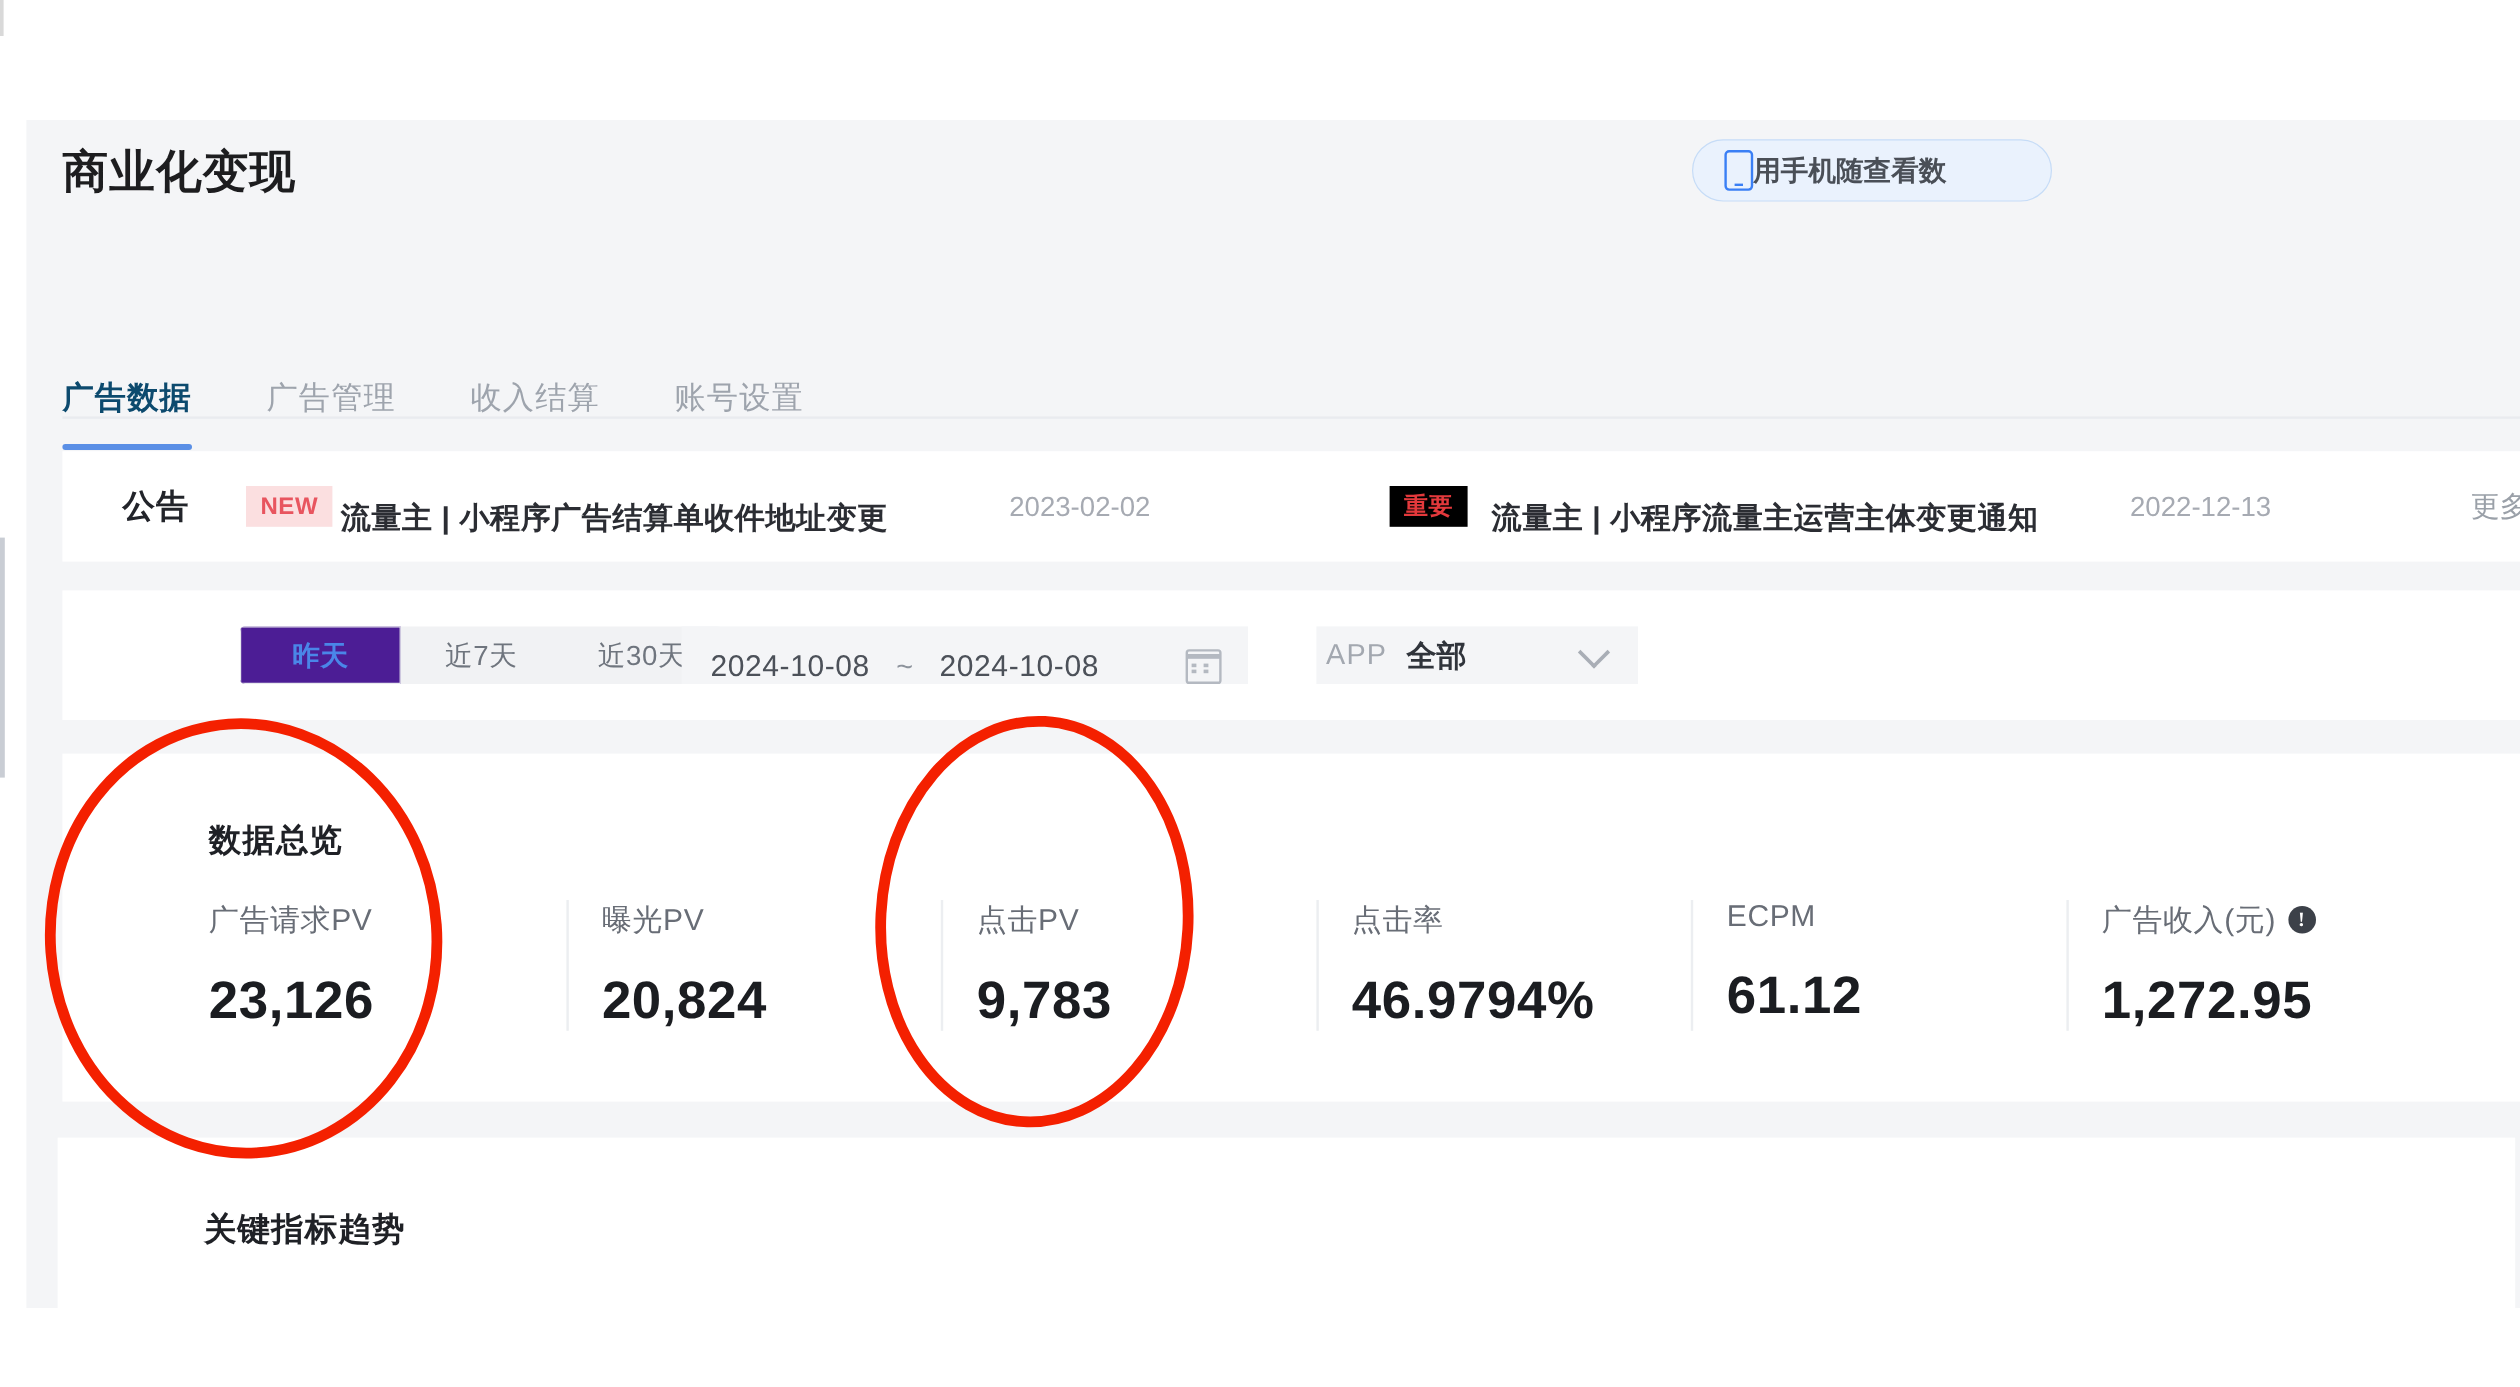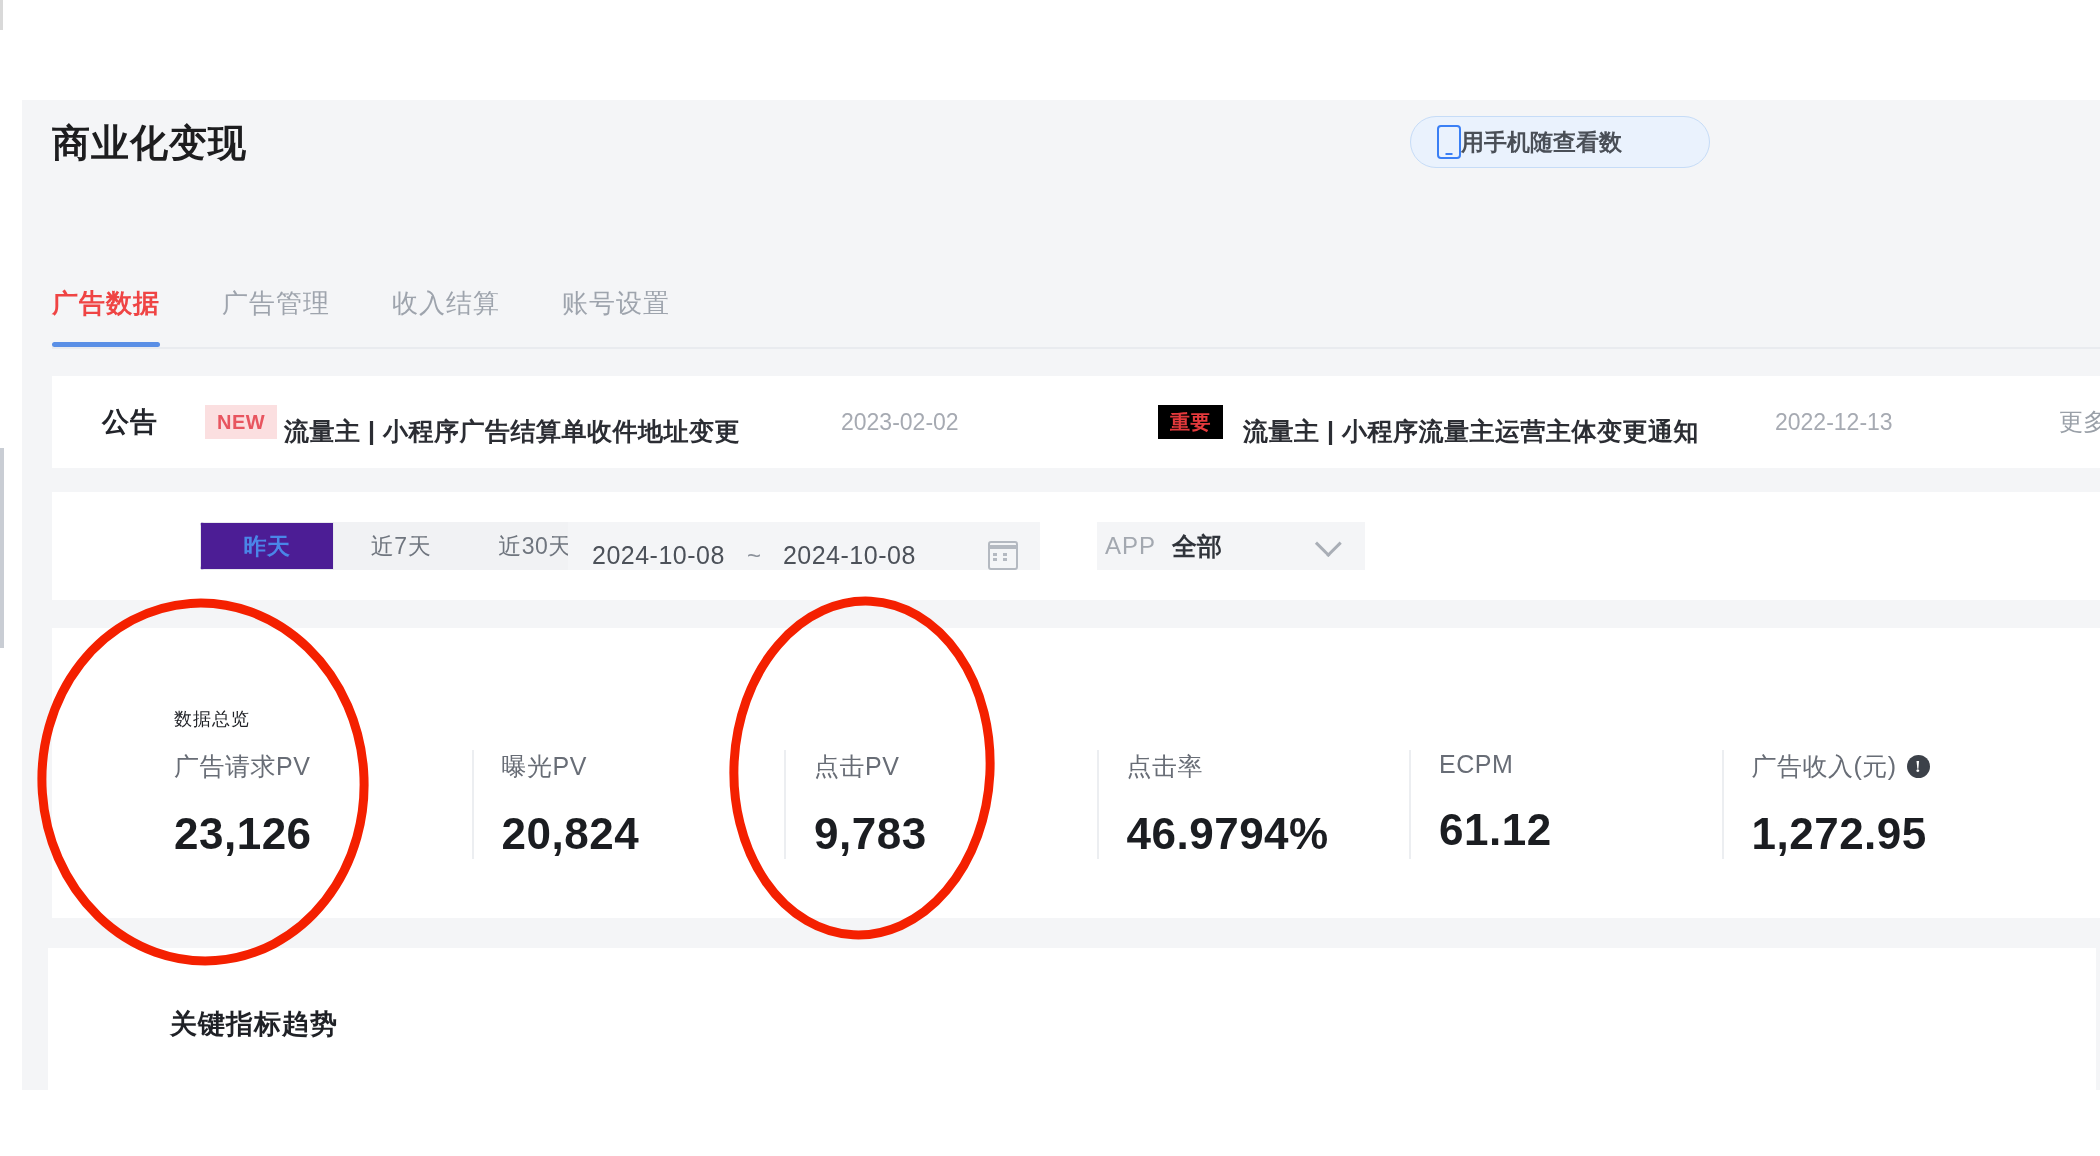"广告数据" .tab.active { color: #ef4444 -> #0c4a6e; margin-top: none -> 28px }
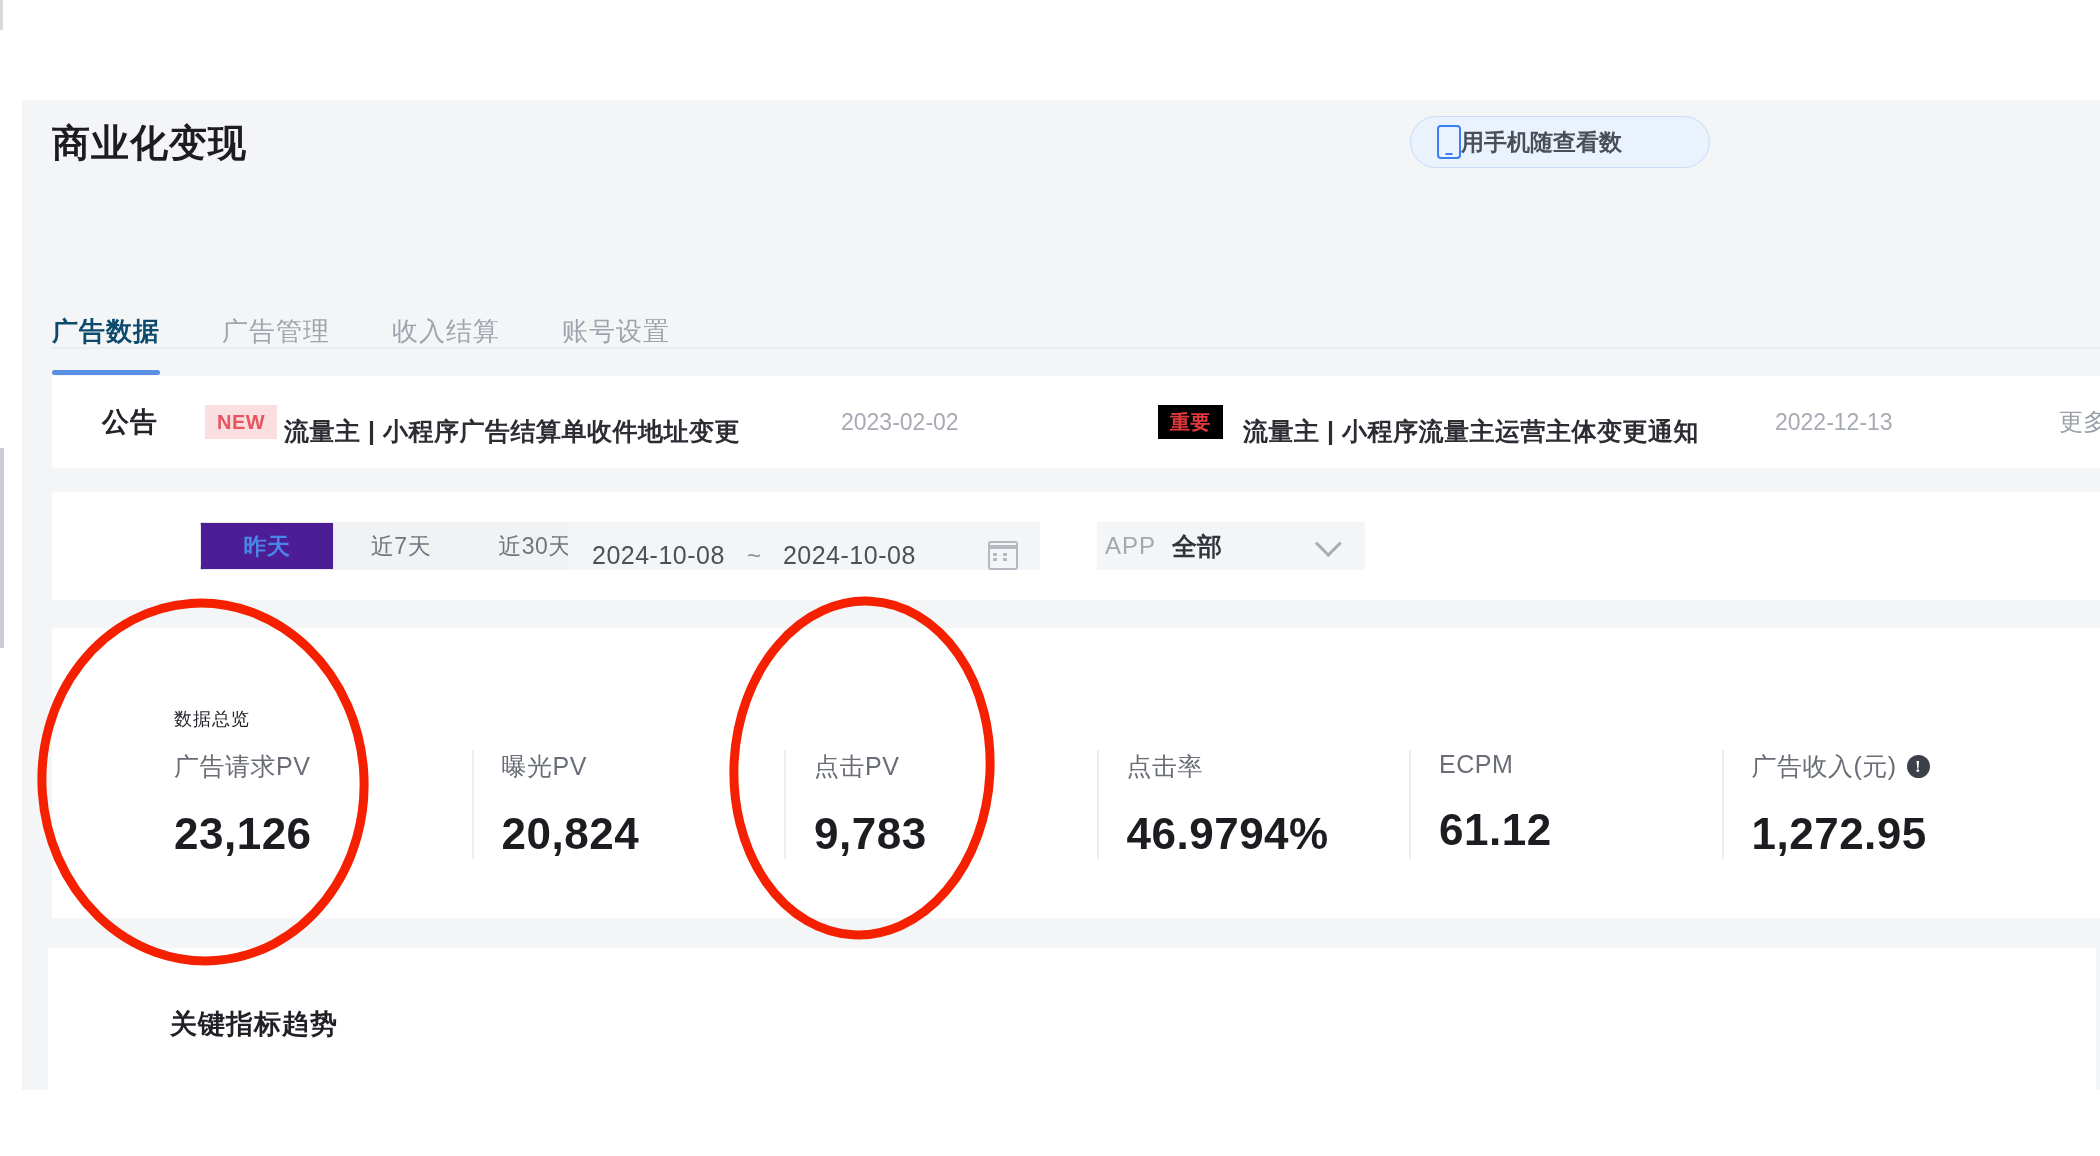"数据总览" .overview-title { font-size: 18px -> 27px; font-weight: normal -> bold; margin-top: 25px -> none }
